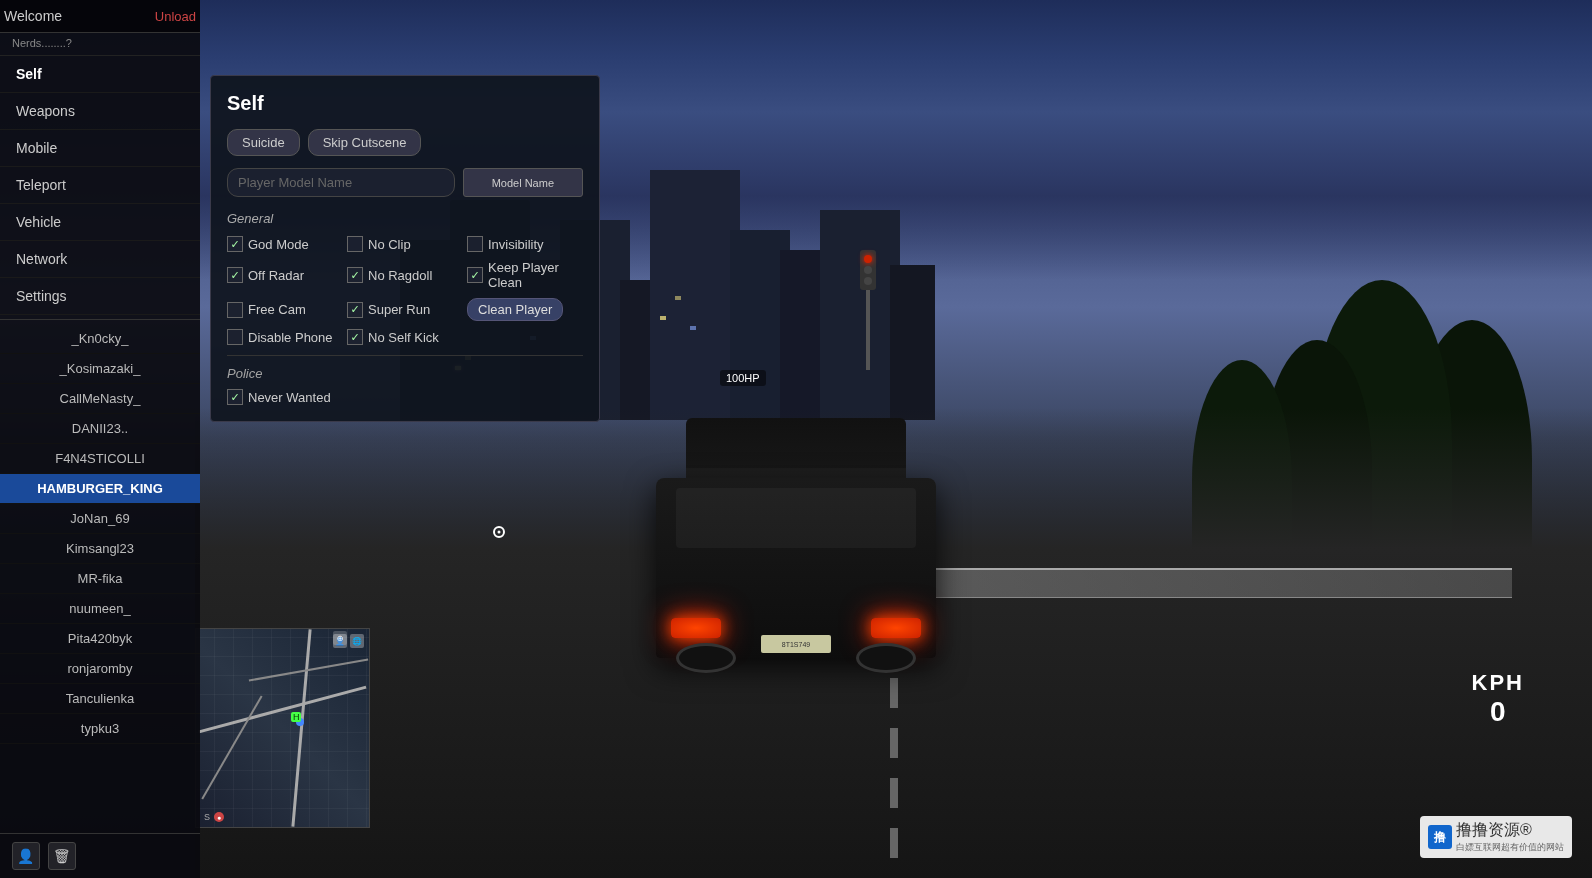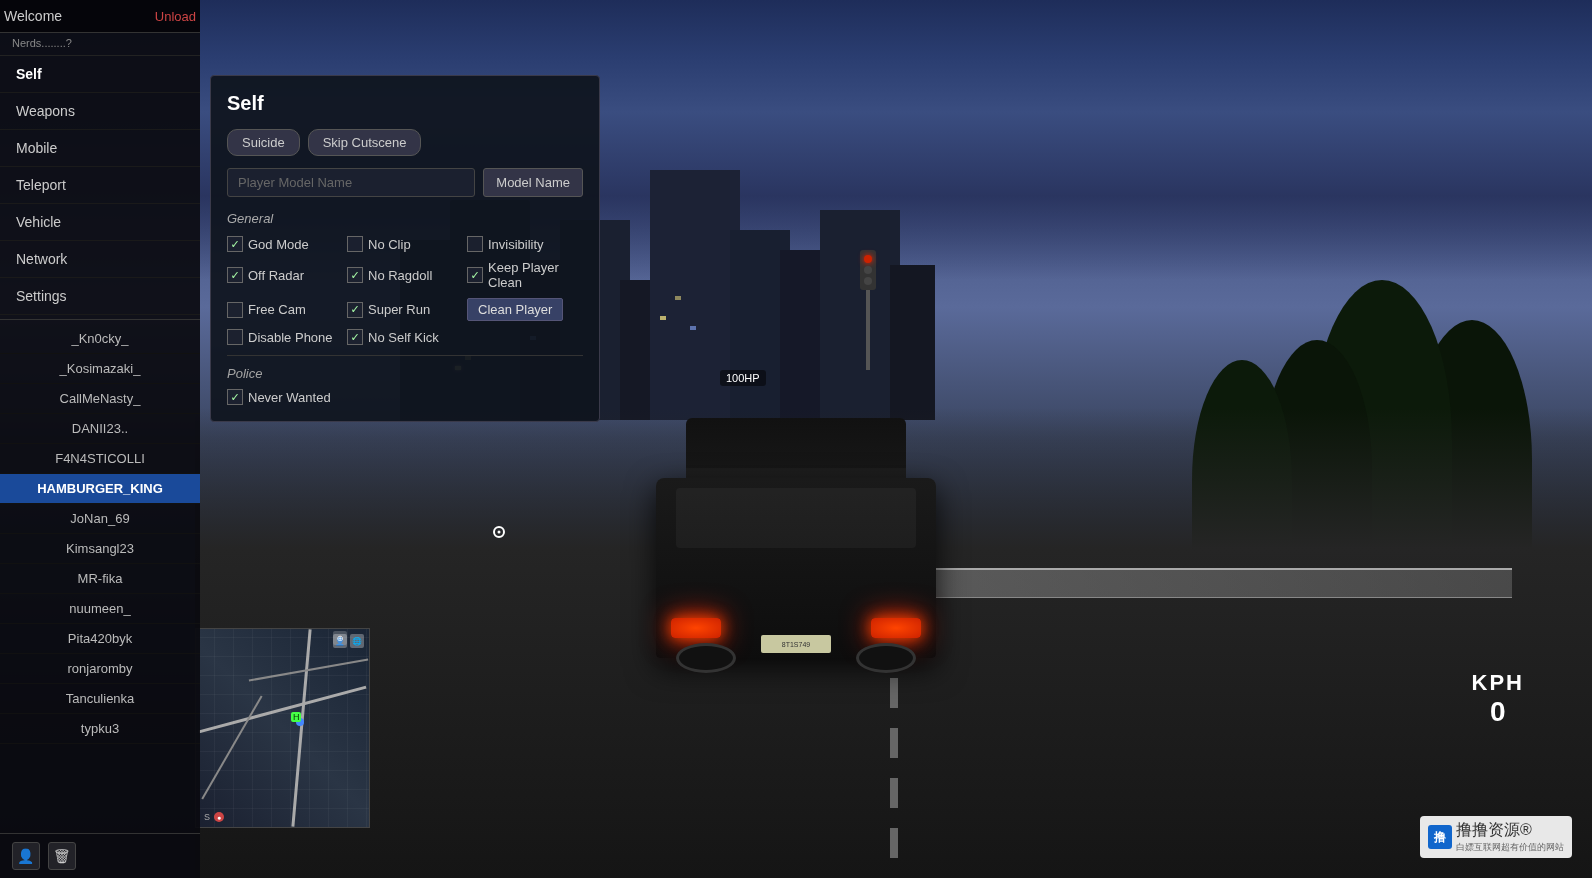"Player Model Name" .panel-input { border-radius: 3px -> 11px }
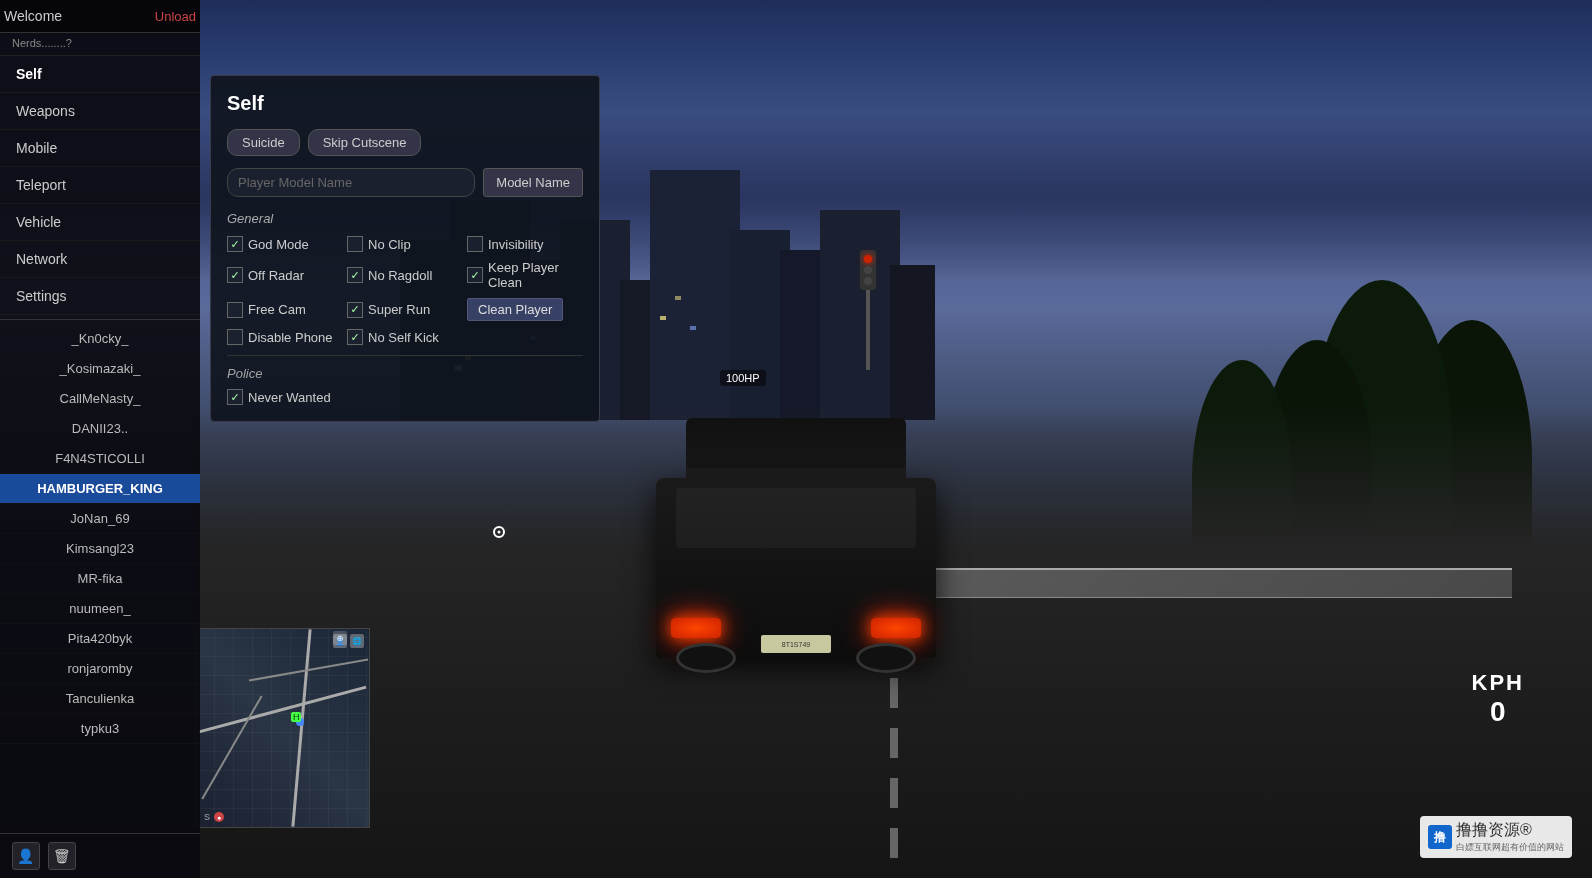"Model Name" .panel-input-btn { font-size: 13px -> 11px; padding: 6px 12px -> 6px 28px }
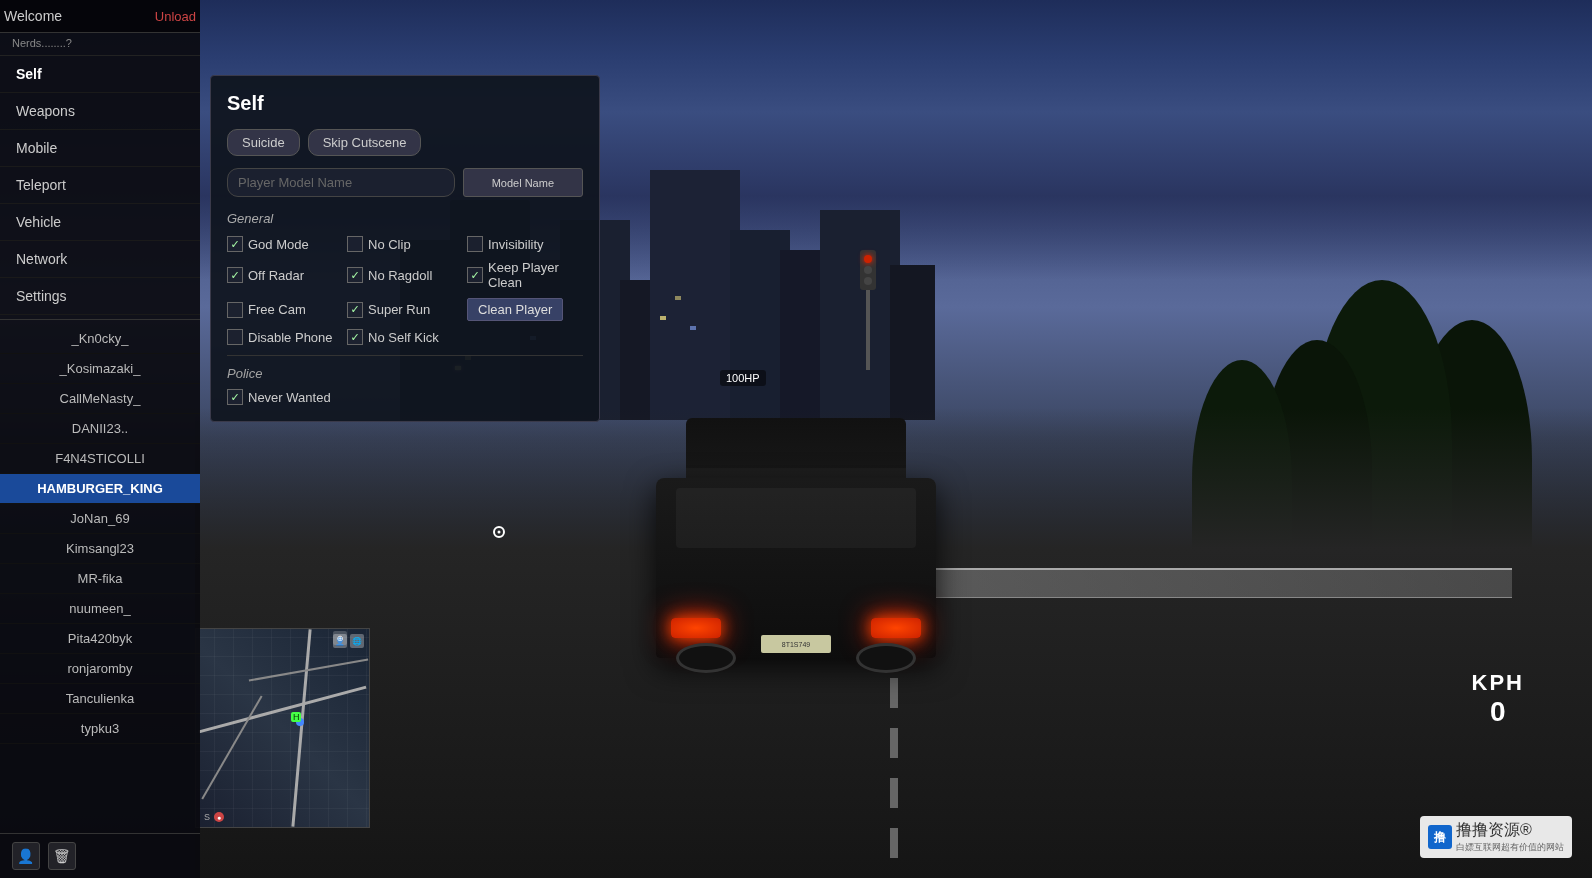"Clean Player" .option-btn { border-radius: 2px -> 10px }
